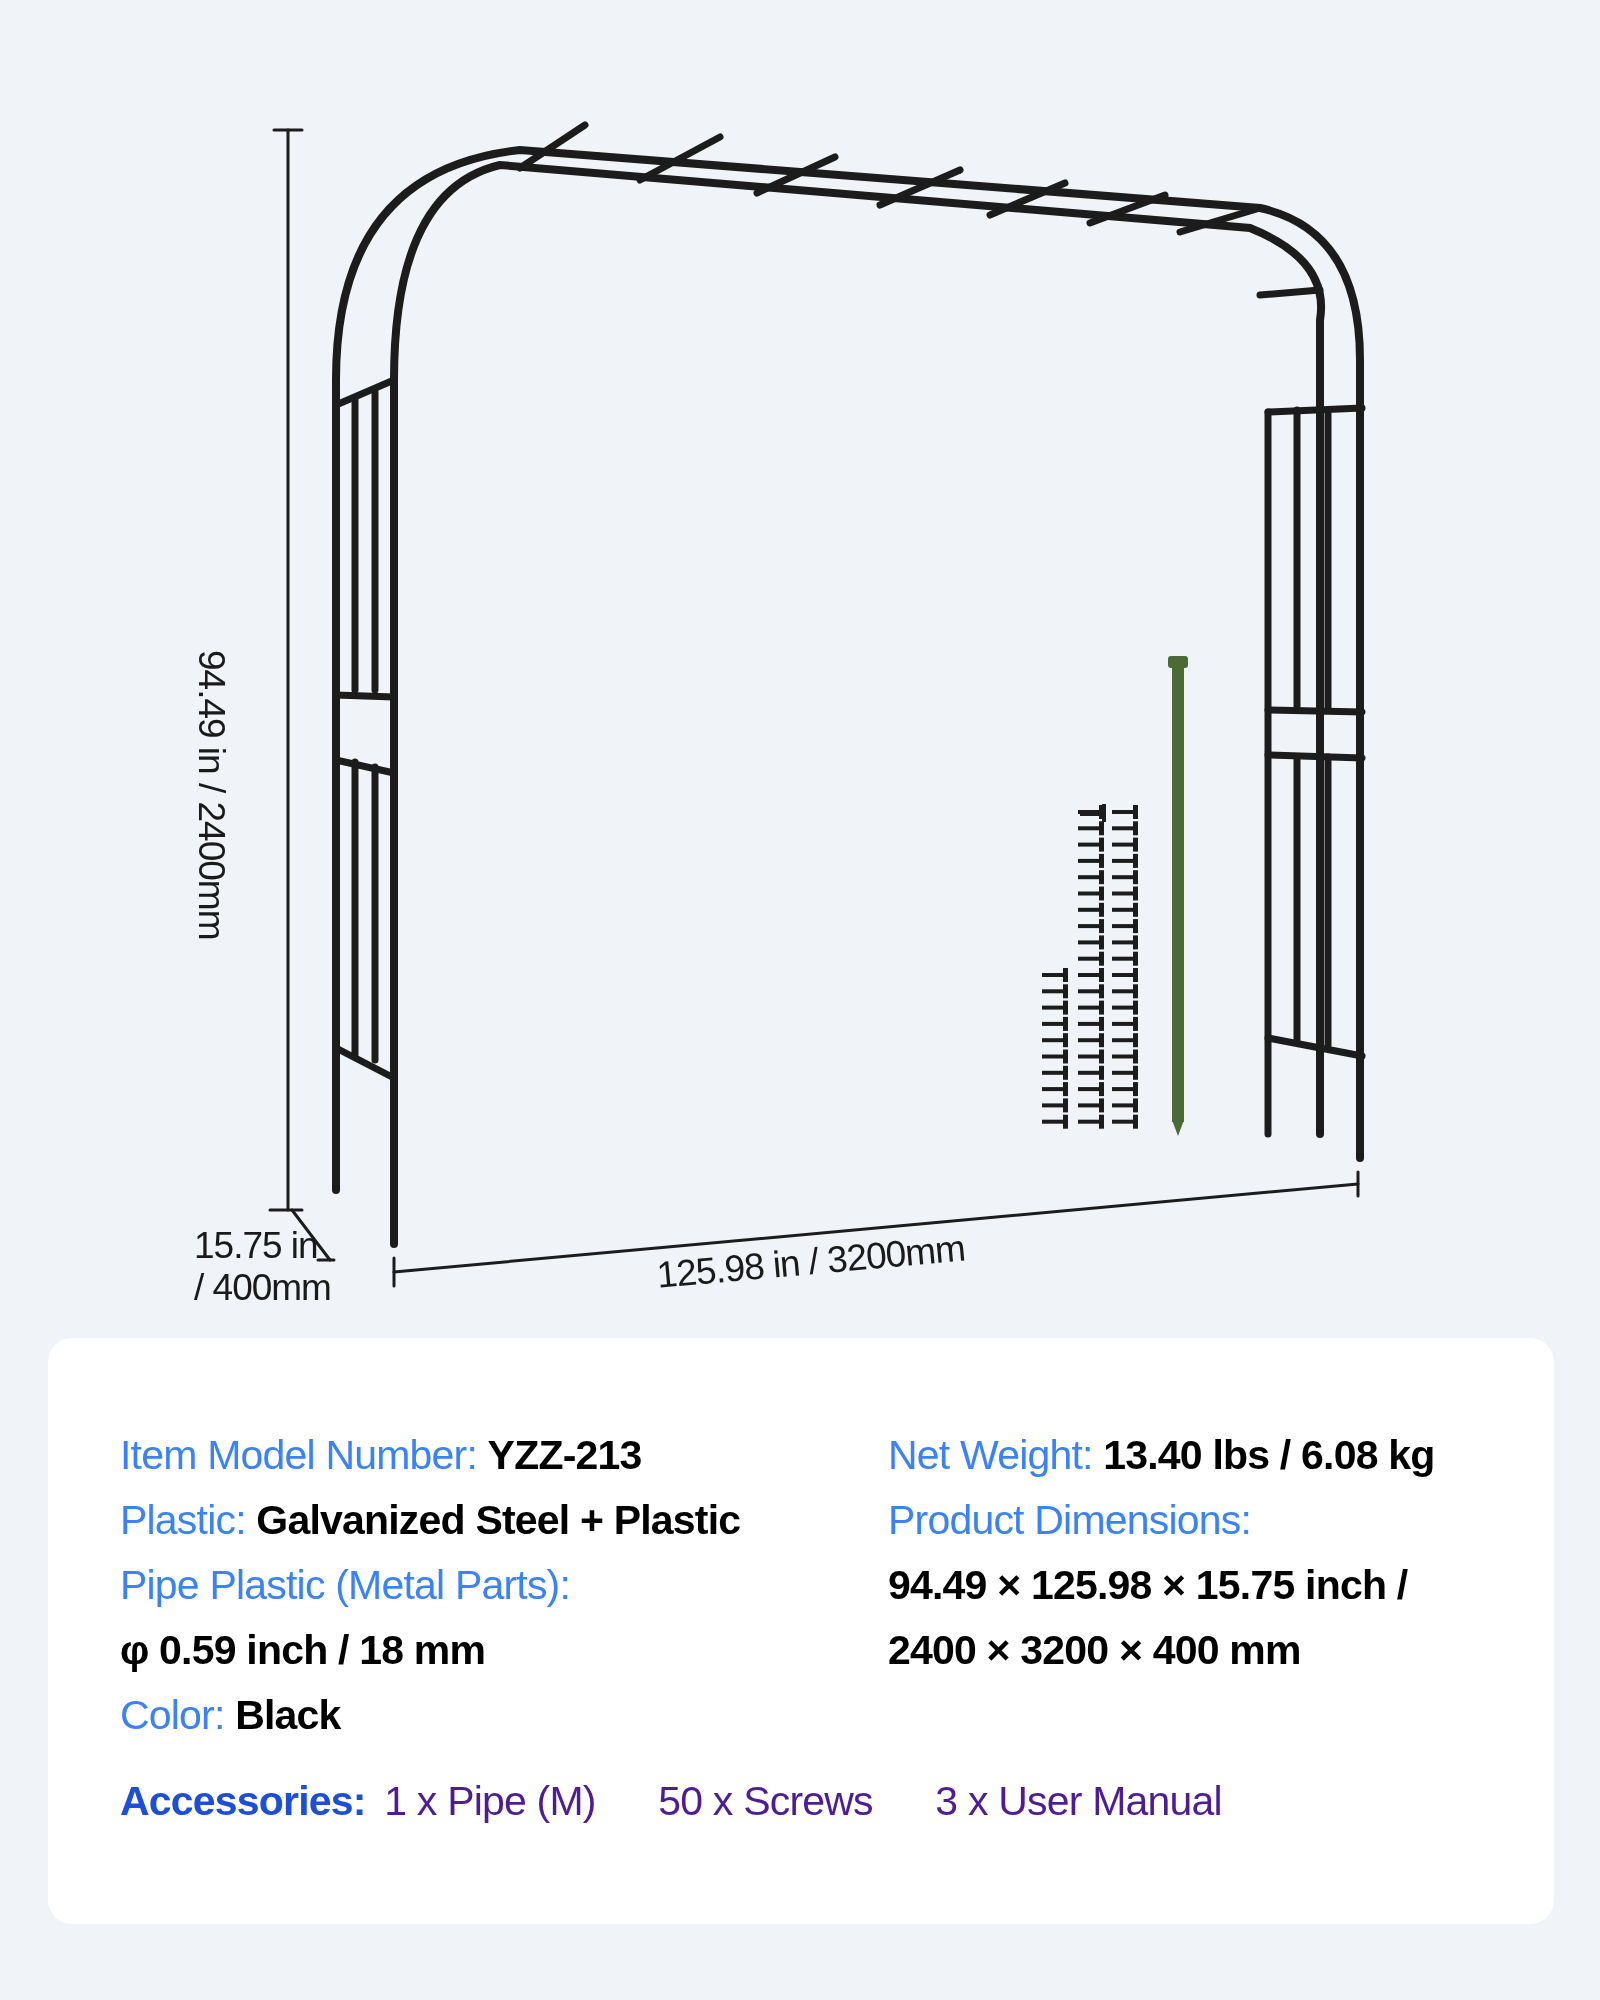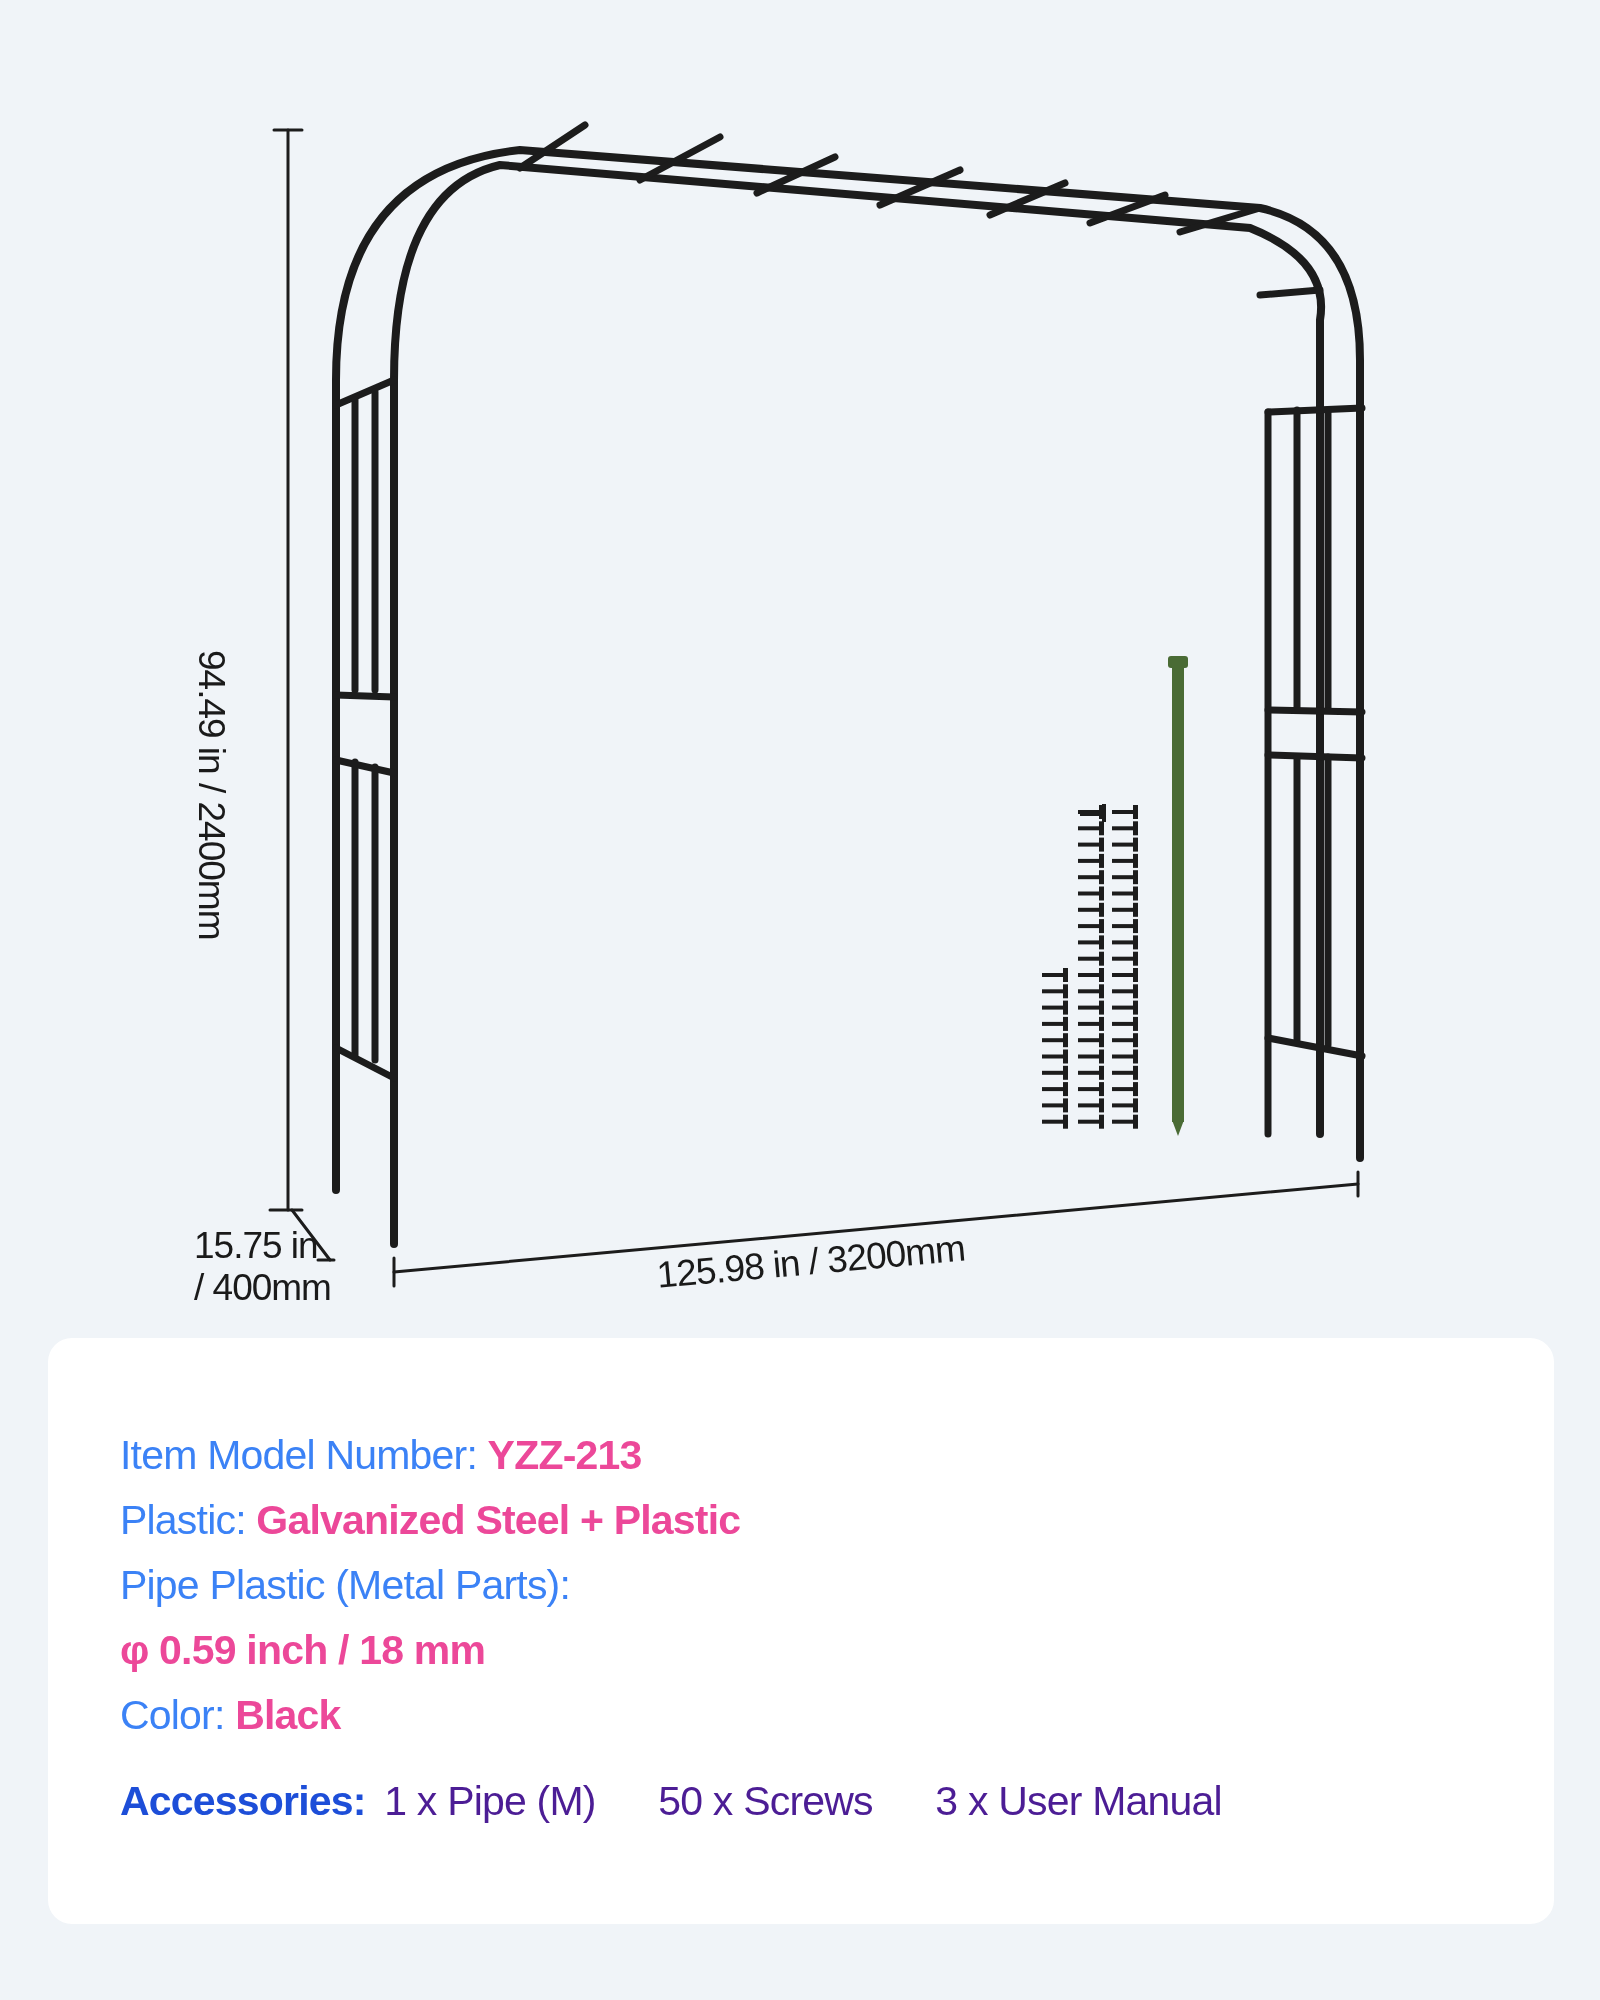"YZZ-213" .val { color: #ec4899 -> #000000 }
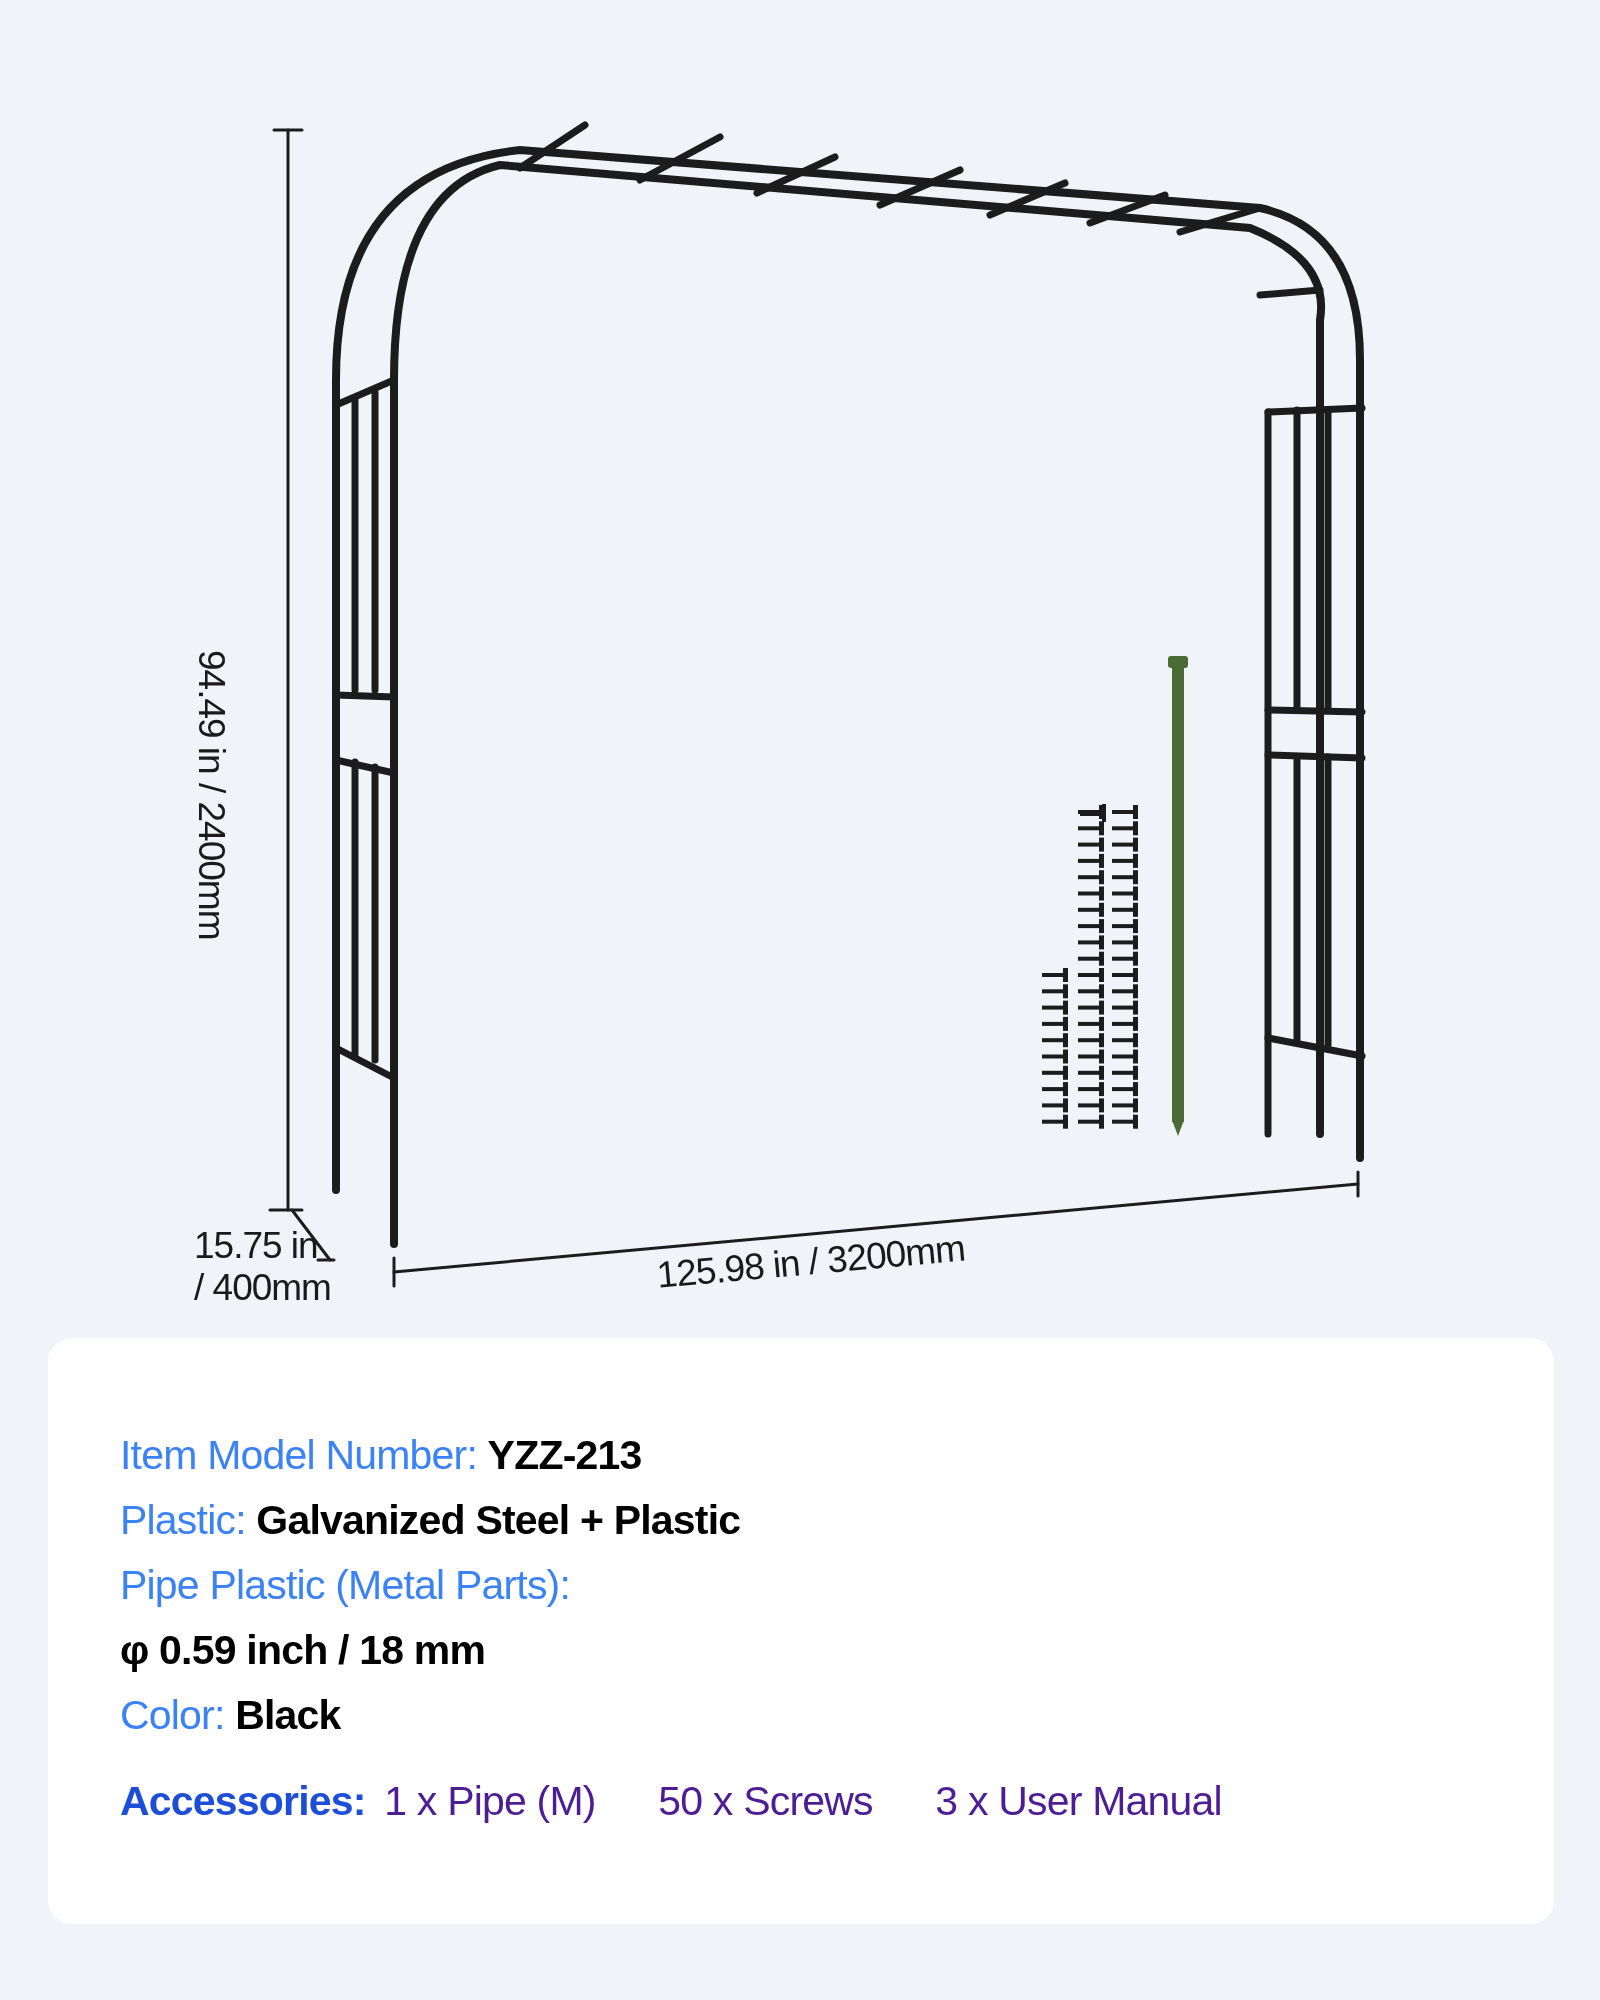"Net Weight: 13.40 lbs /" div.spec-col { html: none -> <div> <div> <span>Net Weight:</span> <span>13.40 lbs / 6.08 kg</span> </div> <div> <div>Product Dimensions:</div> <div>94.49 × 125.98 × 15.75 inch /</div> <div>2400 × 3200 × 400 mm</div> </div> </div> }
